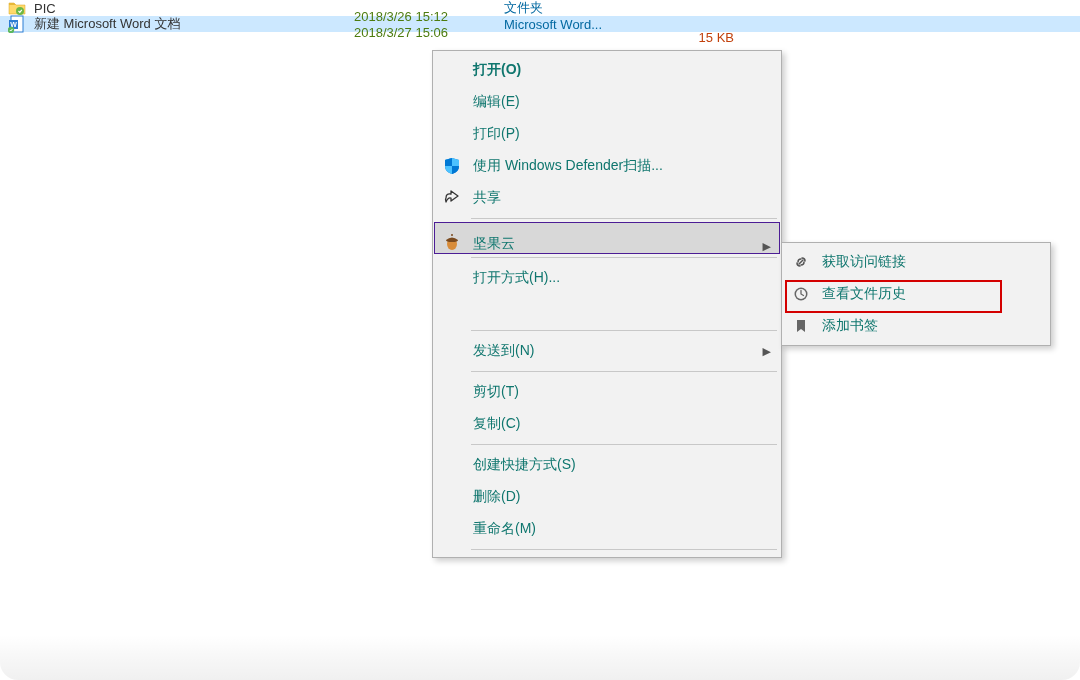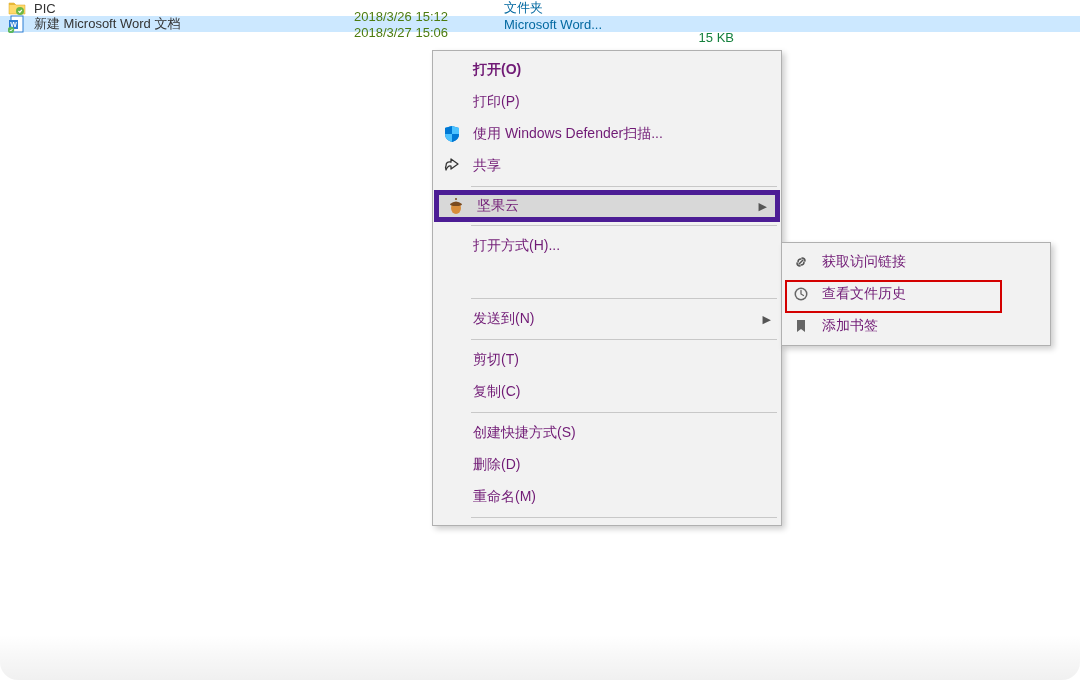"15 KB" .col-size { color: #15803d -> #c2410c }
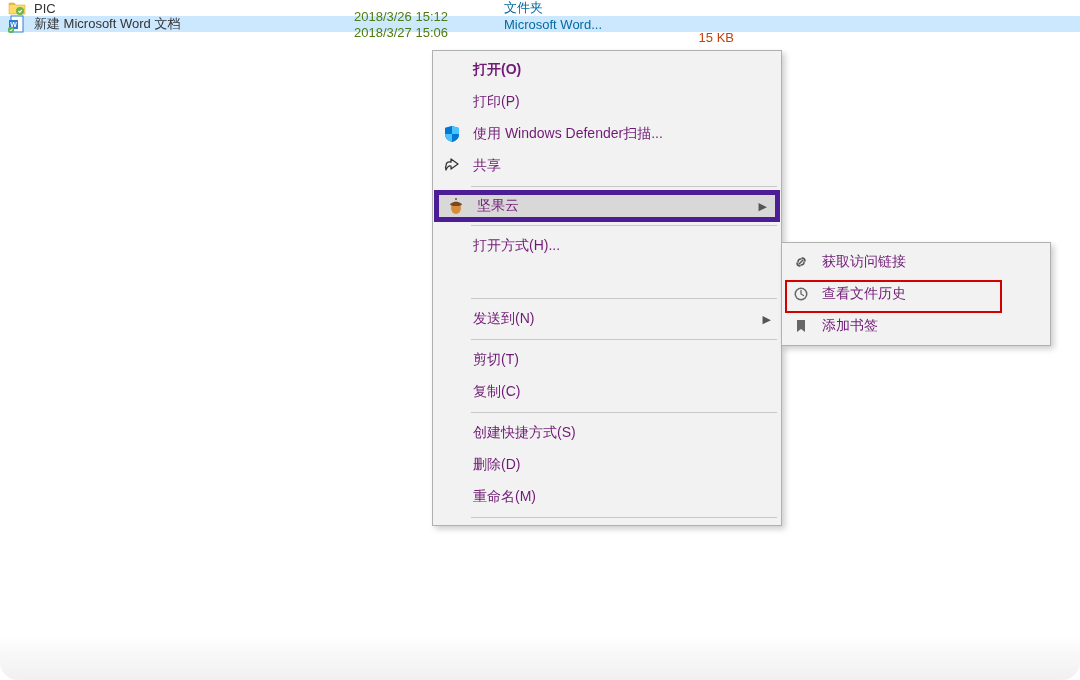"打开(O)" .menu-label { color: #701a75 -> #0f766e }
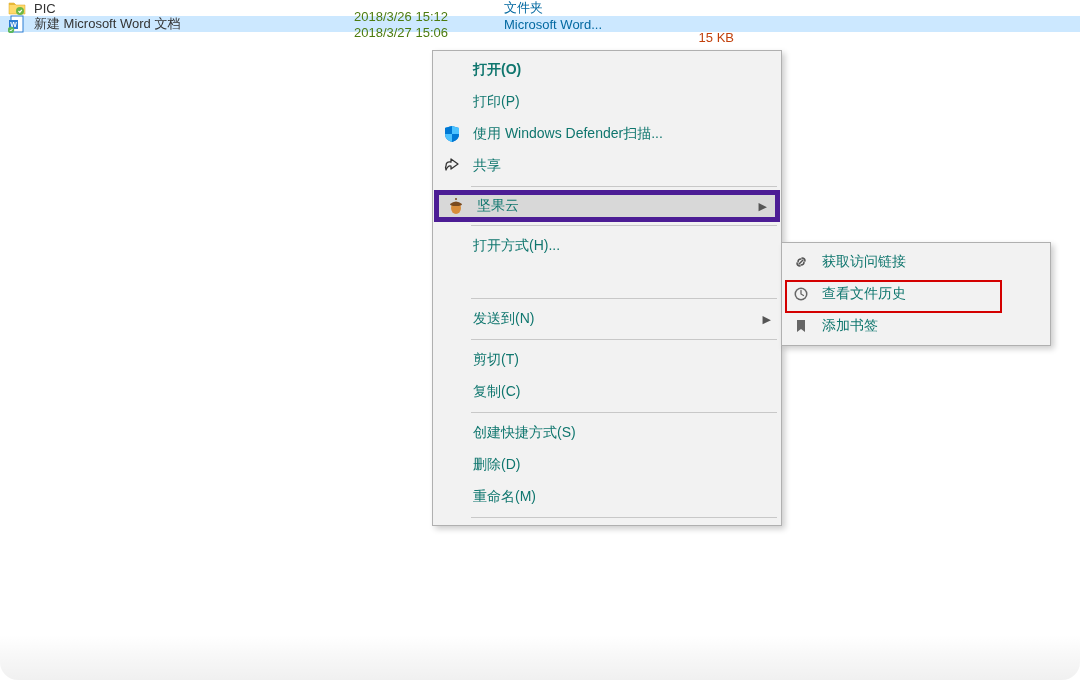"编辑(E)" div.menu-item { html: none -> <div> <span></span> <span>编辑(E)</span> </div> }
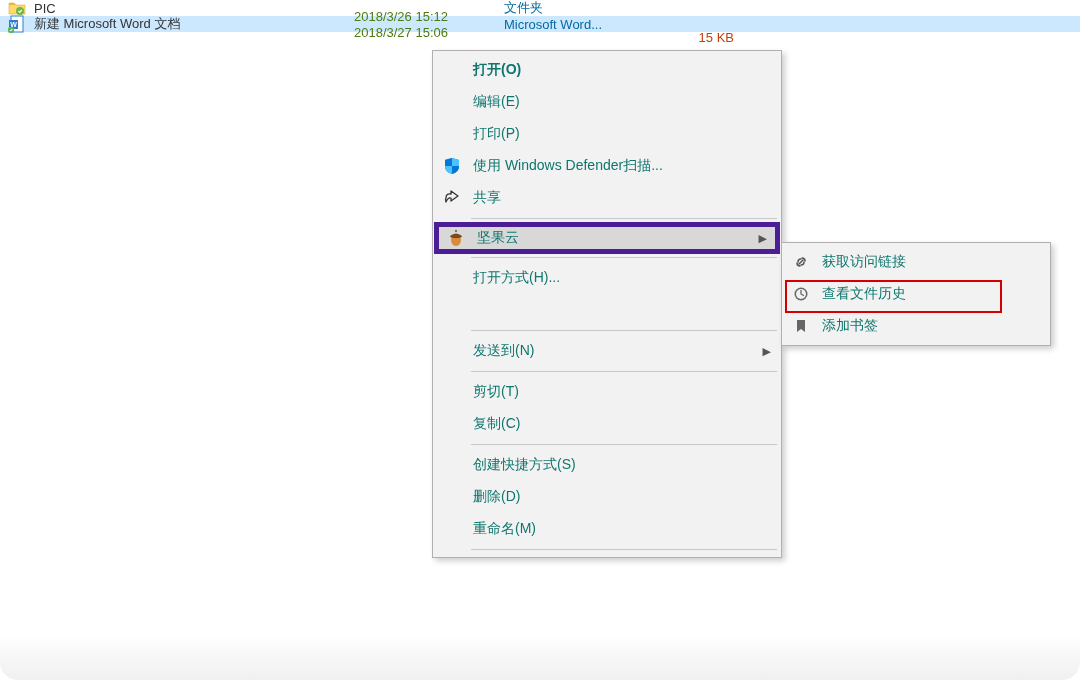"坚果云" .menu-item.hovered { align-items: none -> flex-end; border: 5px solid #4c1d95 -> 1px solid #4c1d95 }
